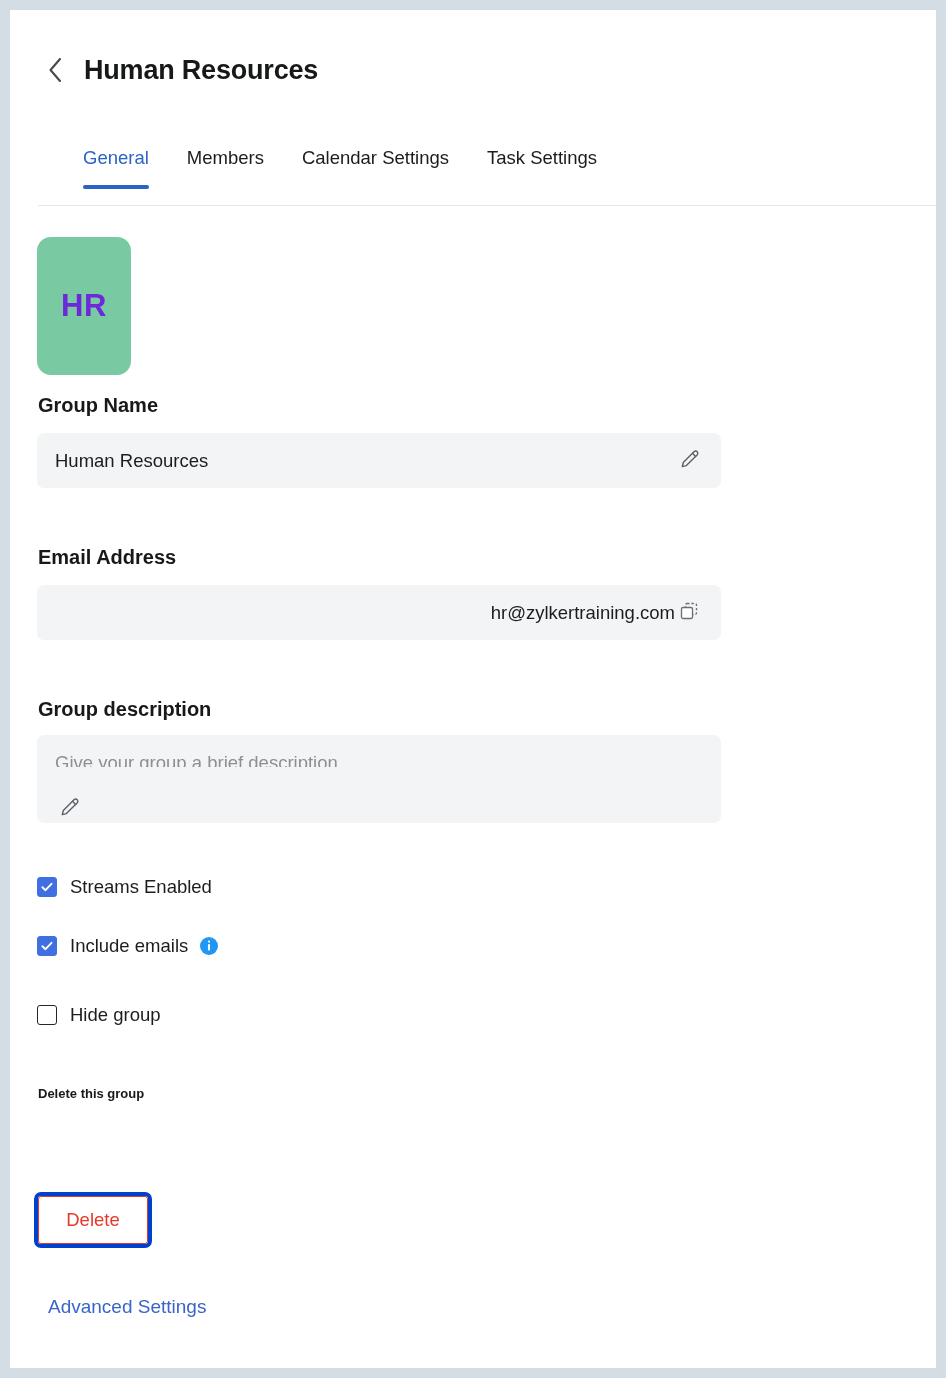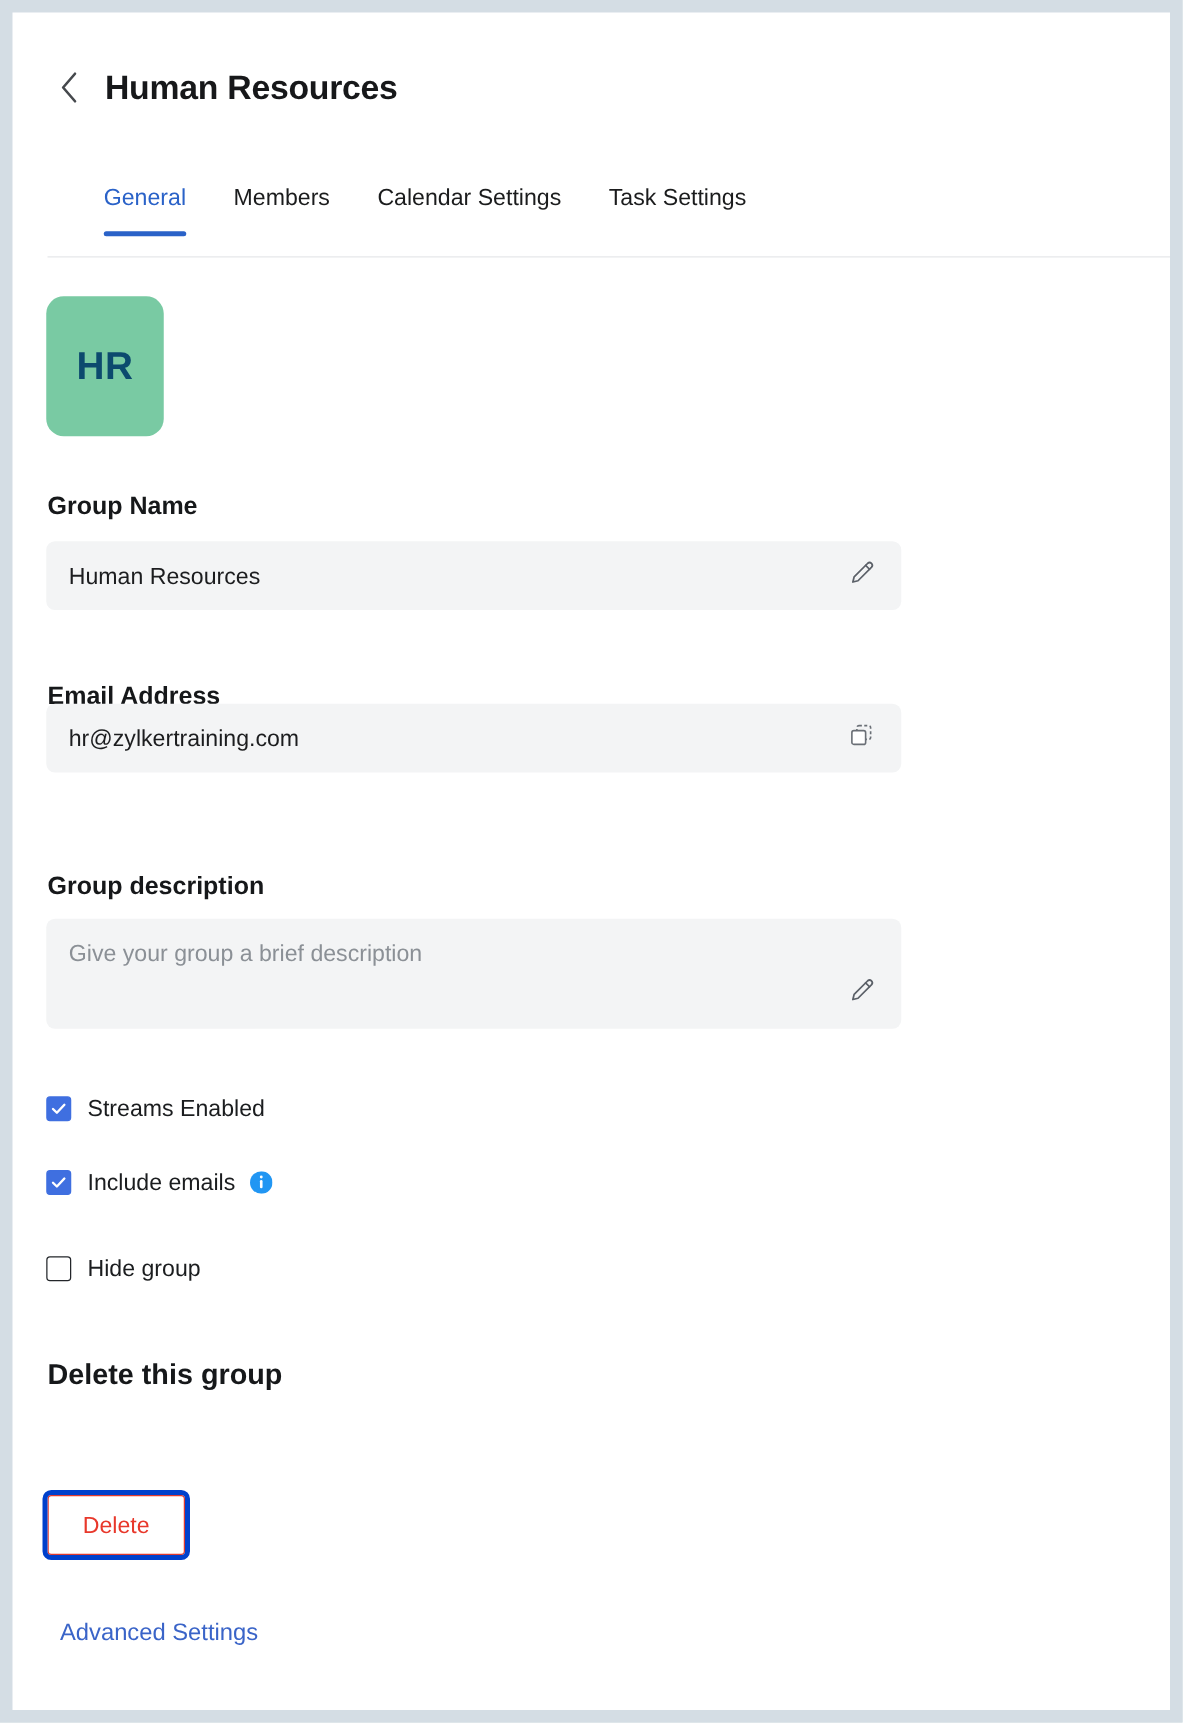"HR" .avatar { color: #0c4a6e -> #6d28d9; height: 112px -> 138px }
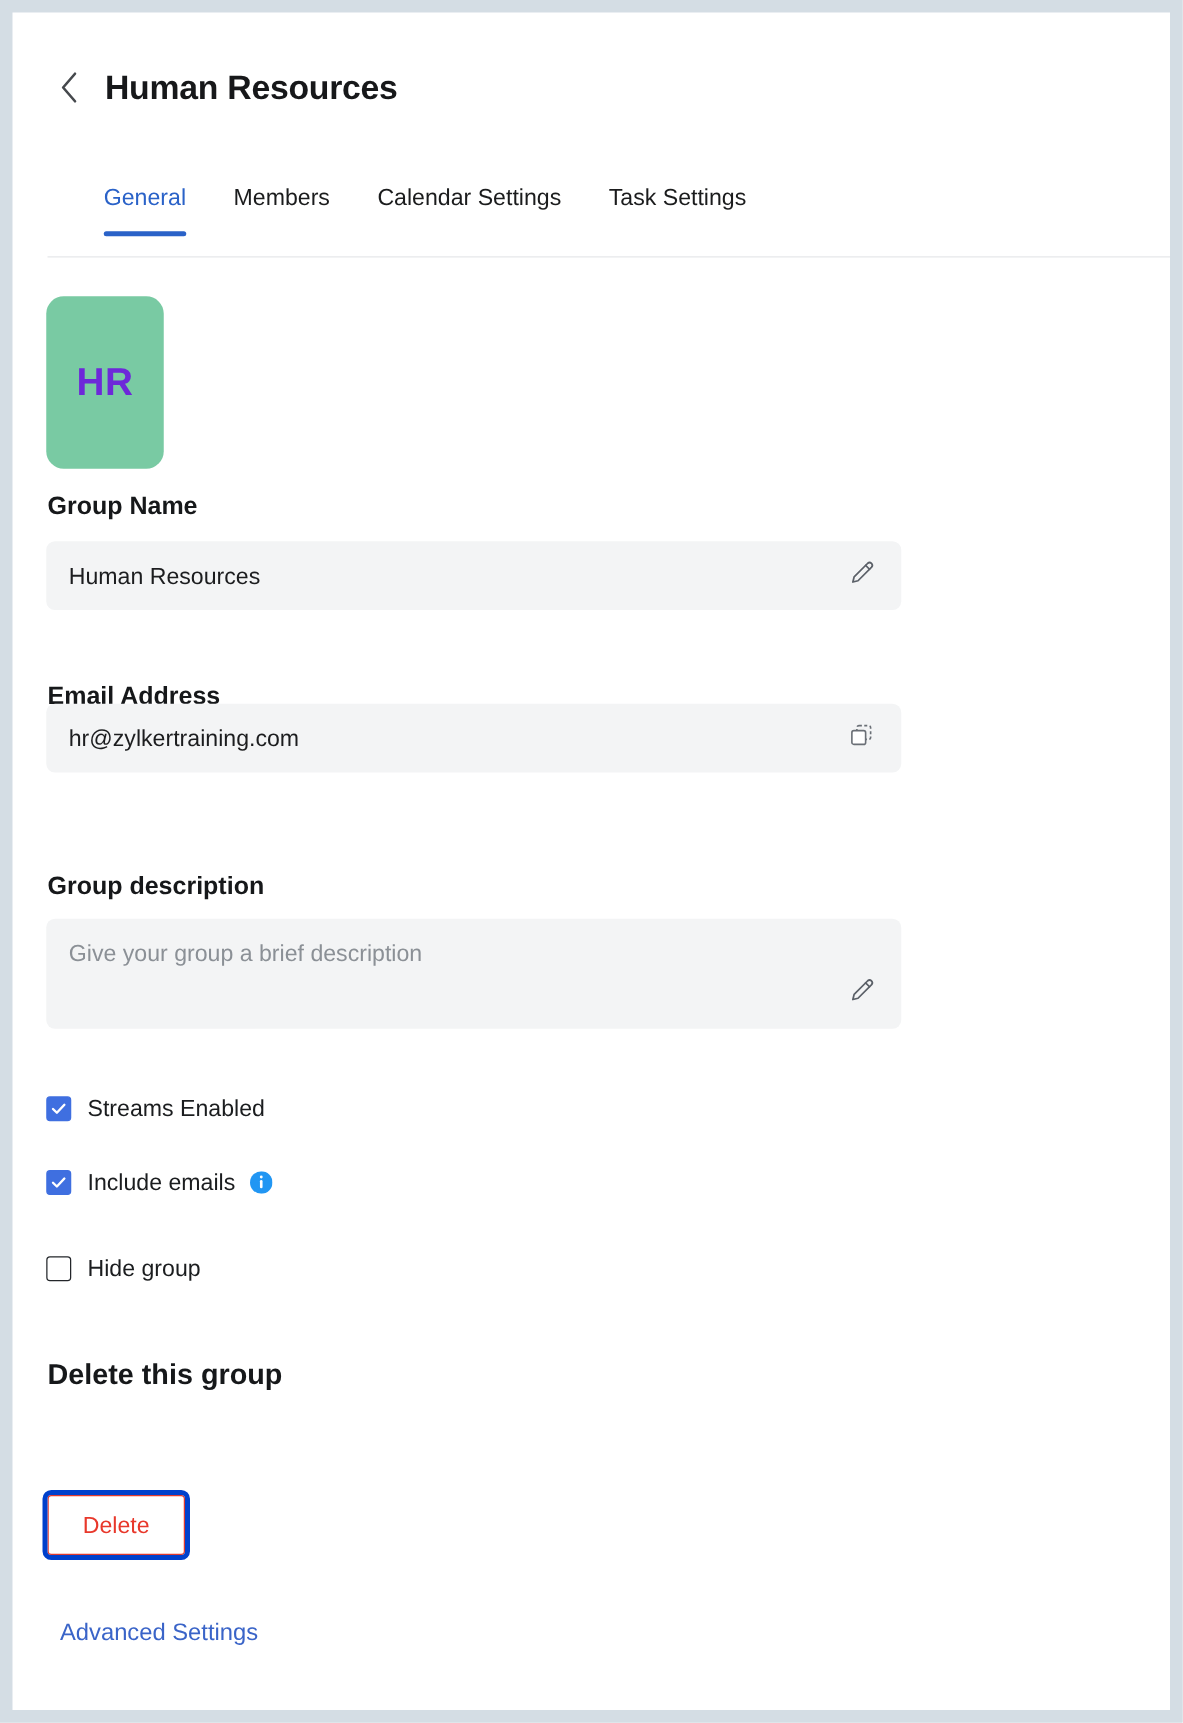"hr@zylkertraining.com" #email-box { text-align: none -> right; top: 553px -> 575px }
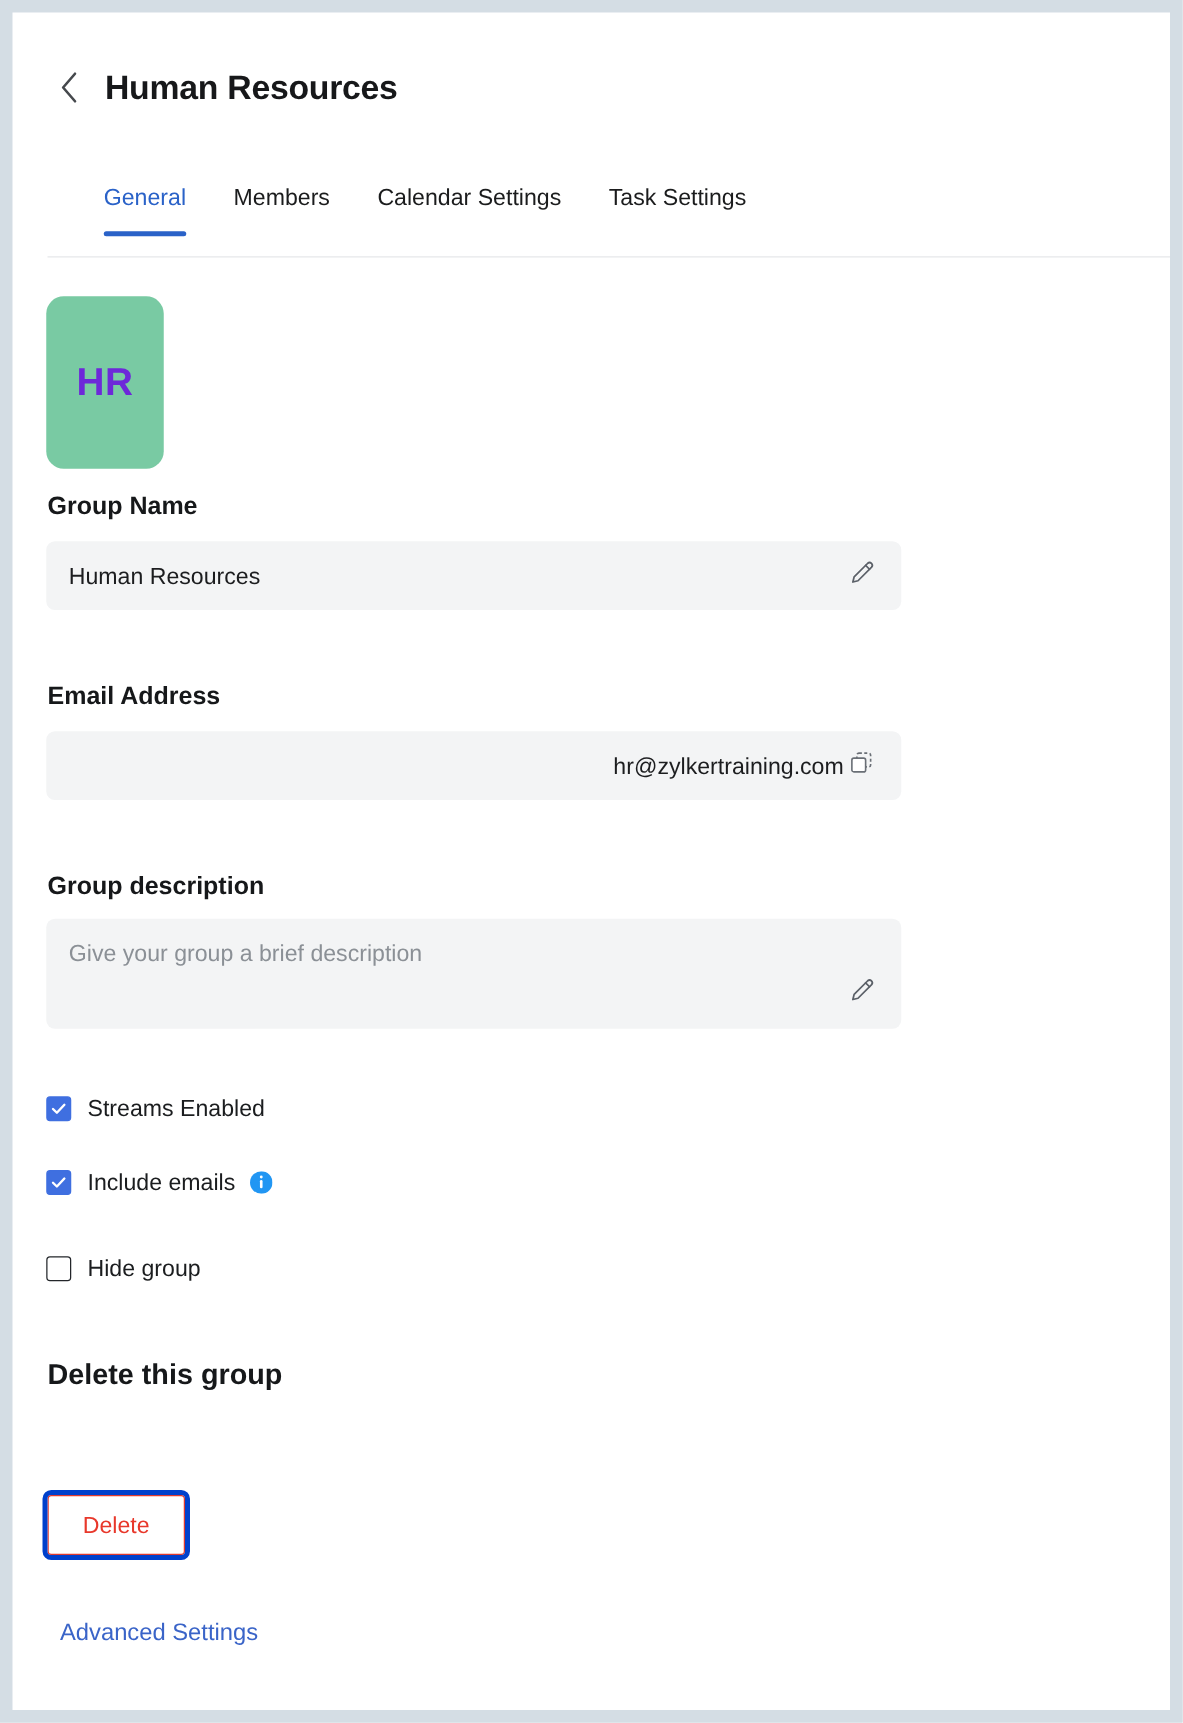"Give your group a brief" #desc-box { flex-direction: none -> column }
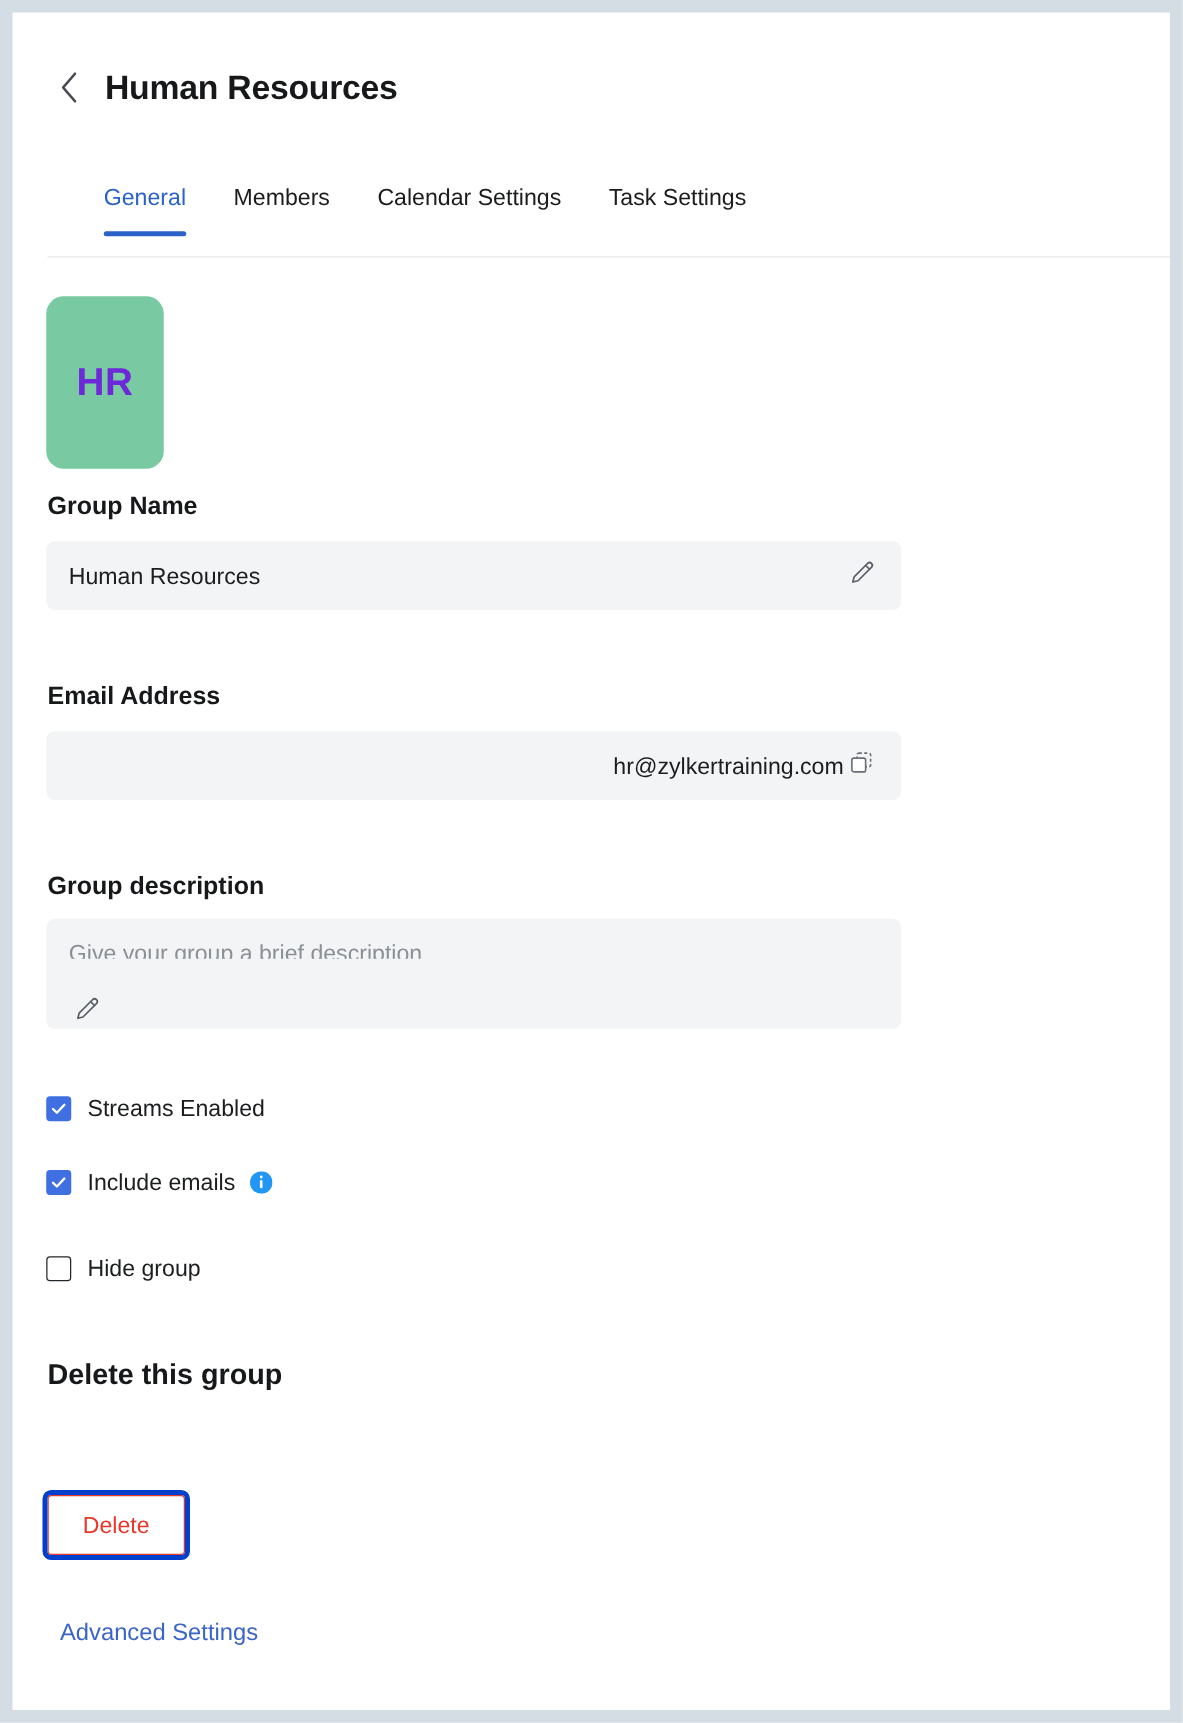"Delete this group" #delete-heading { font-size: 23px -> 13px }
